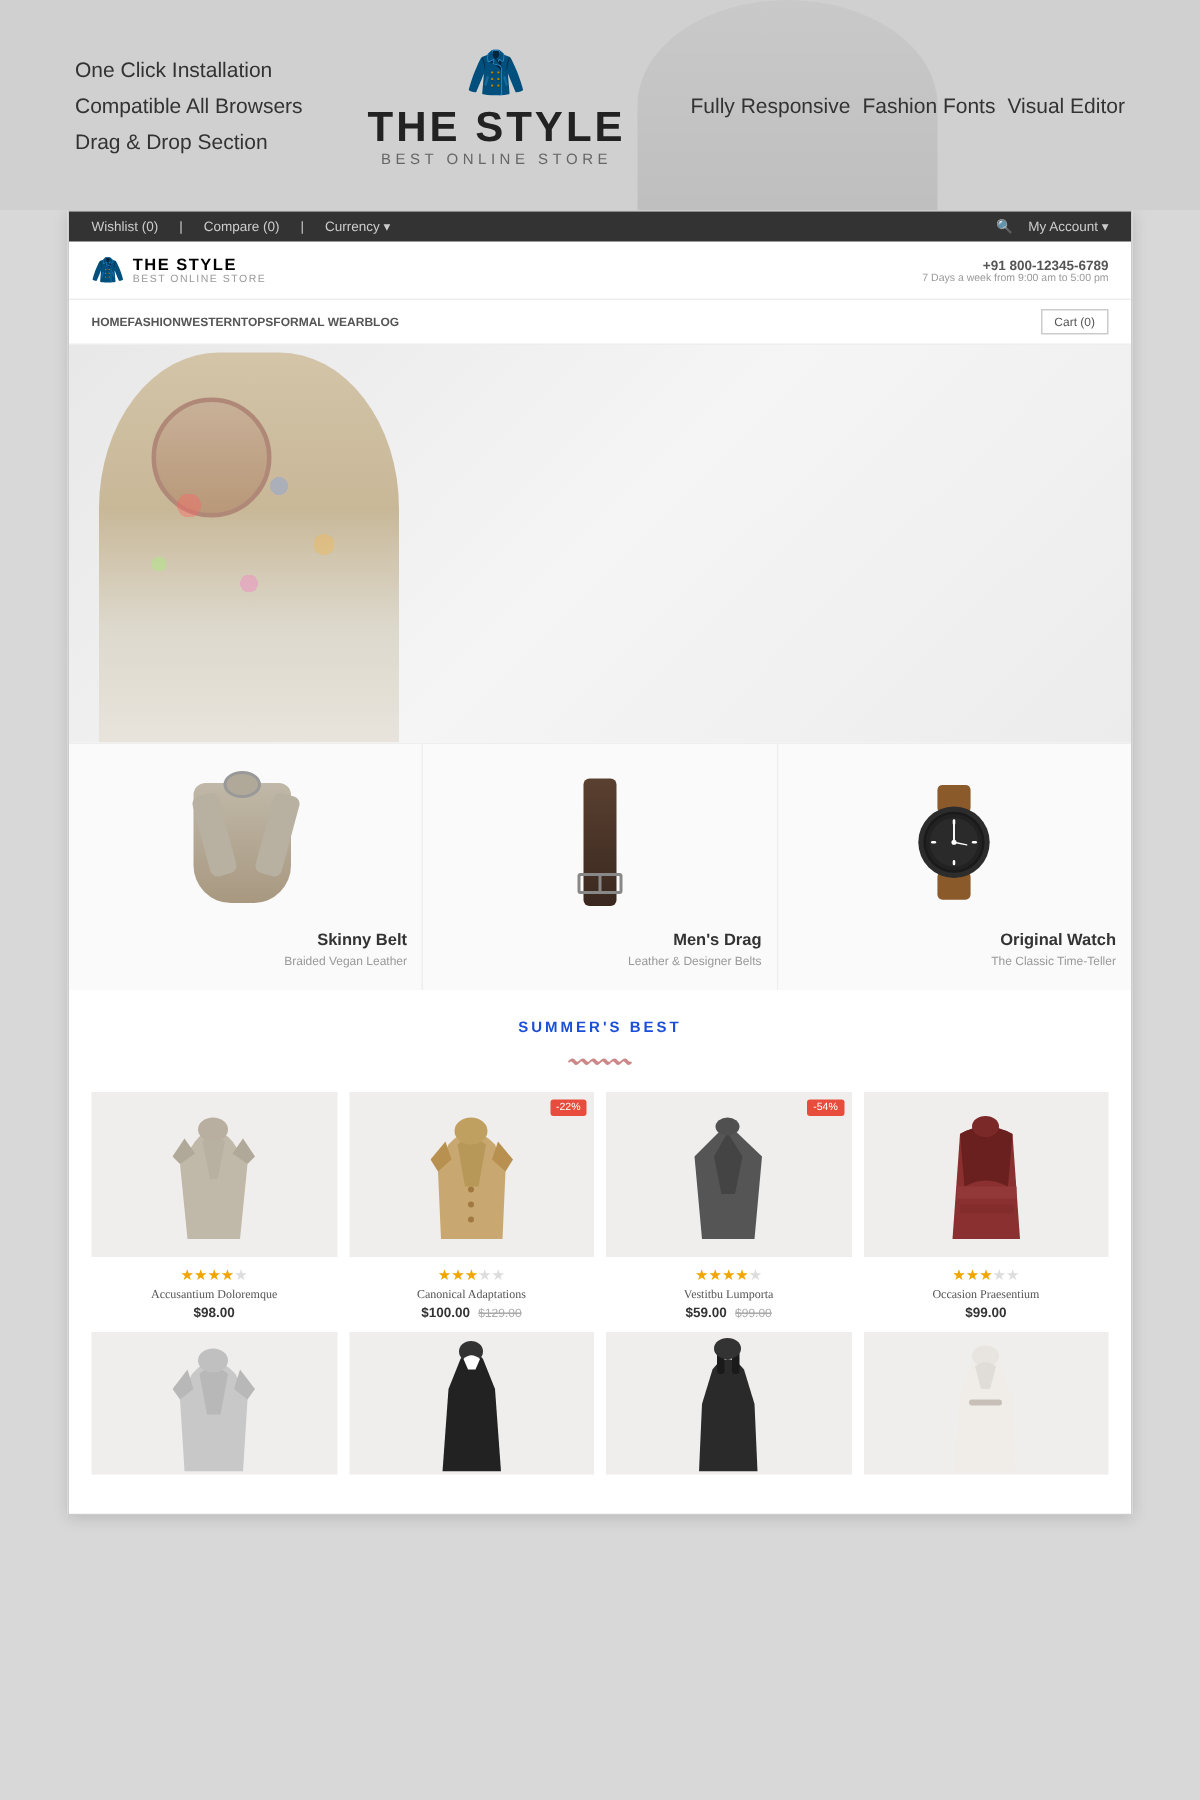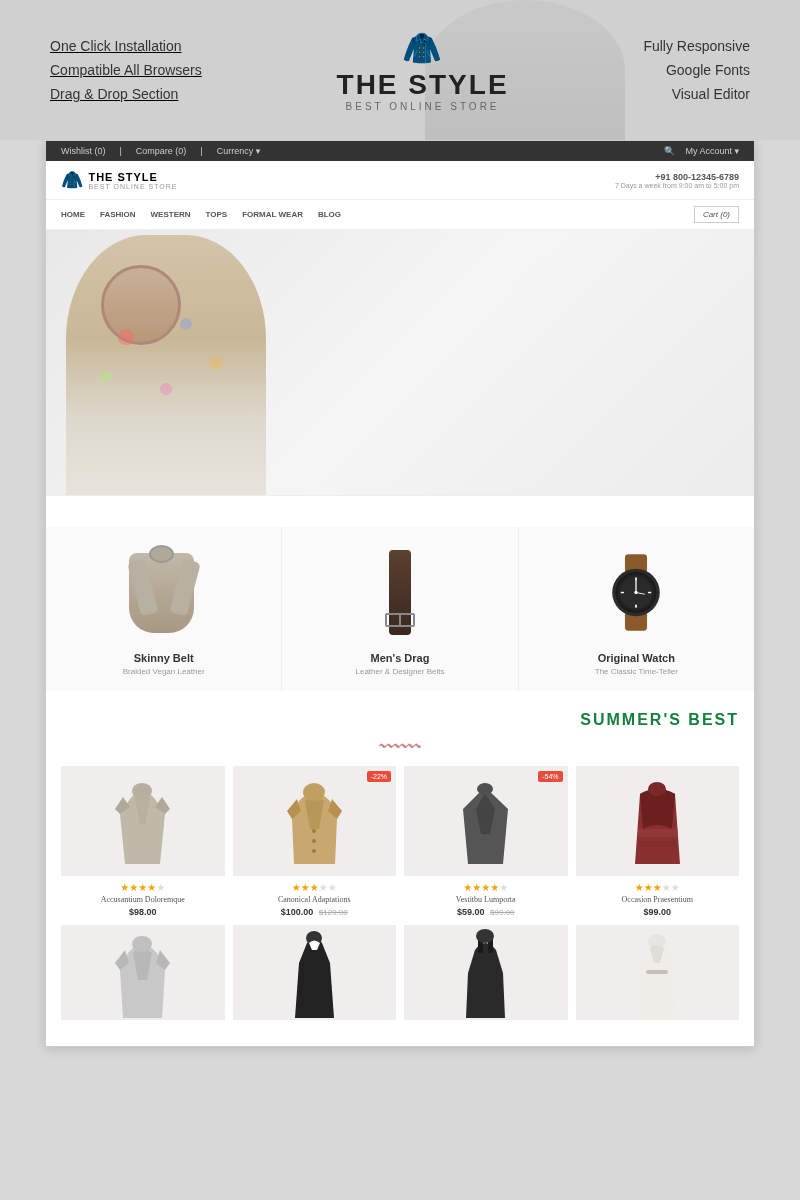"One Click Installation" .banner-left { text-decoration: underline -> none }
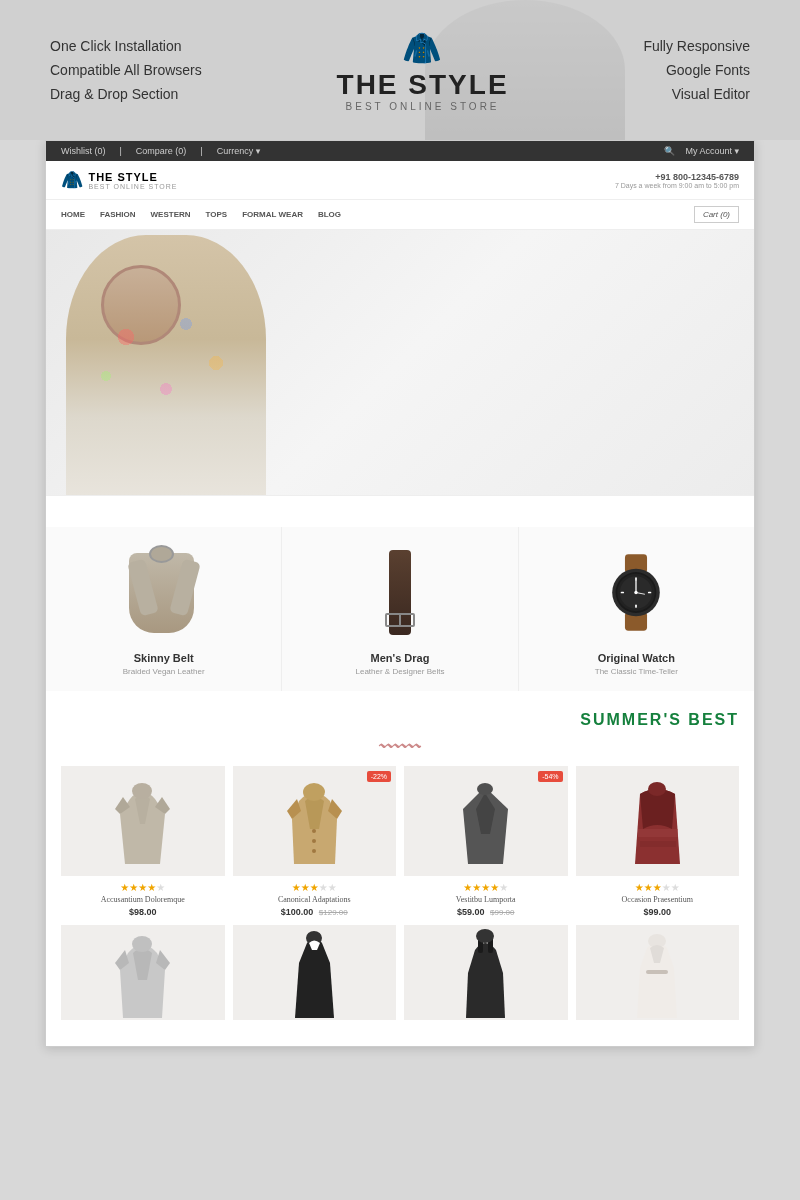"Fully Responsive" .banner-right { flex-direction: column -> row; text-align: right -> center }
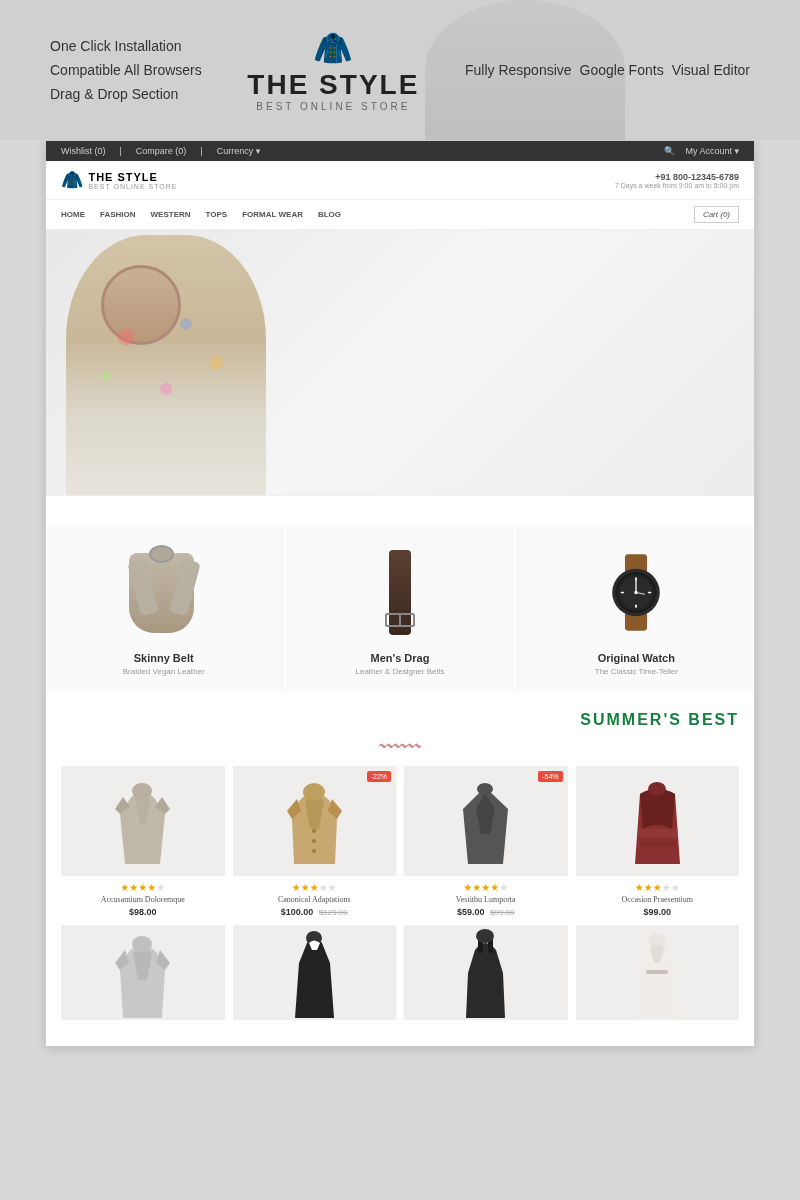"Google Fonts" span { text: Google -> Fashion }
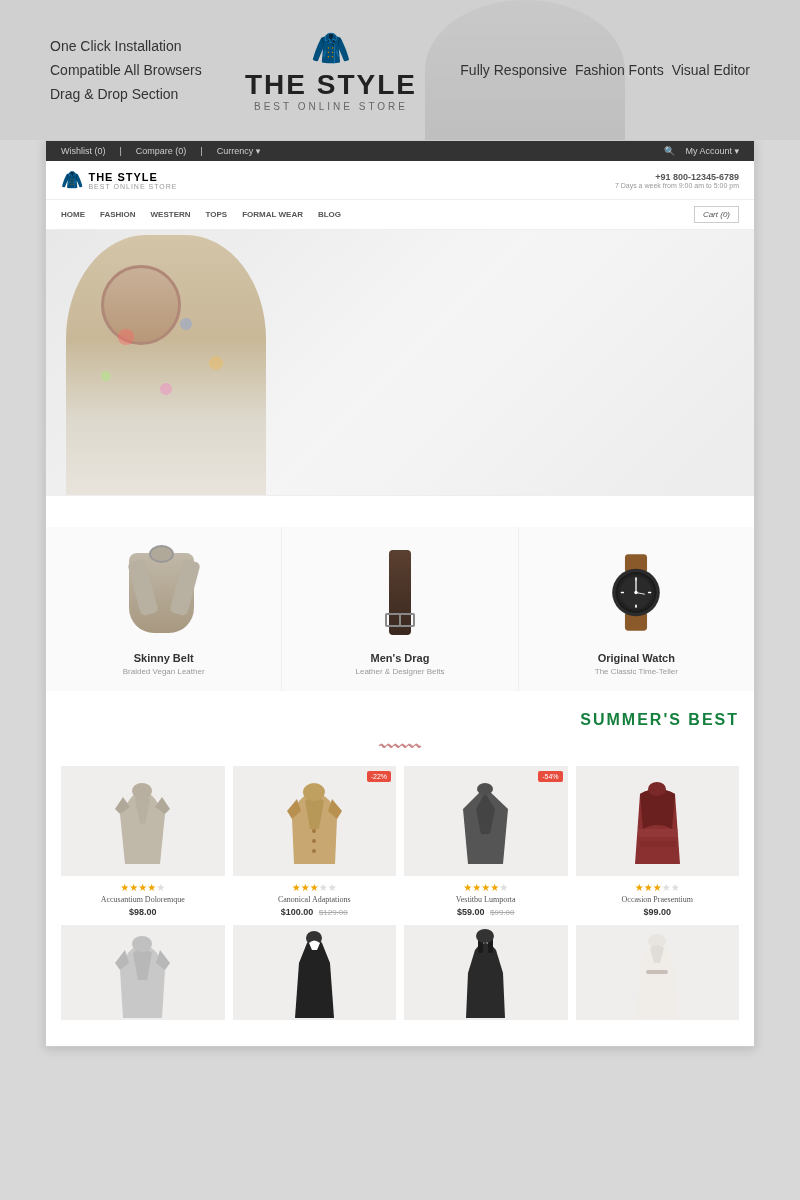"HOME" .nav-links { gap: 15px -> none }
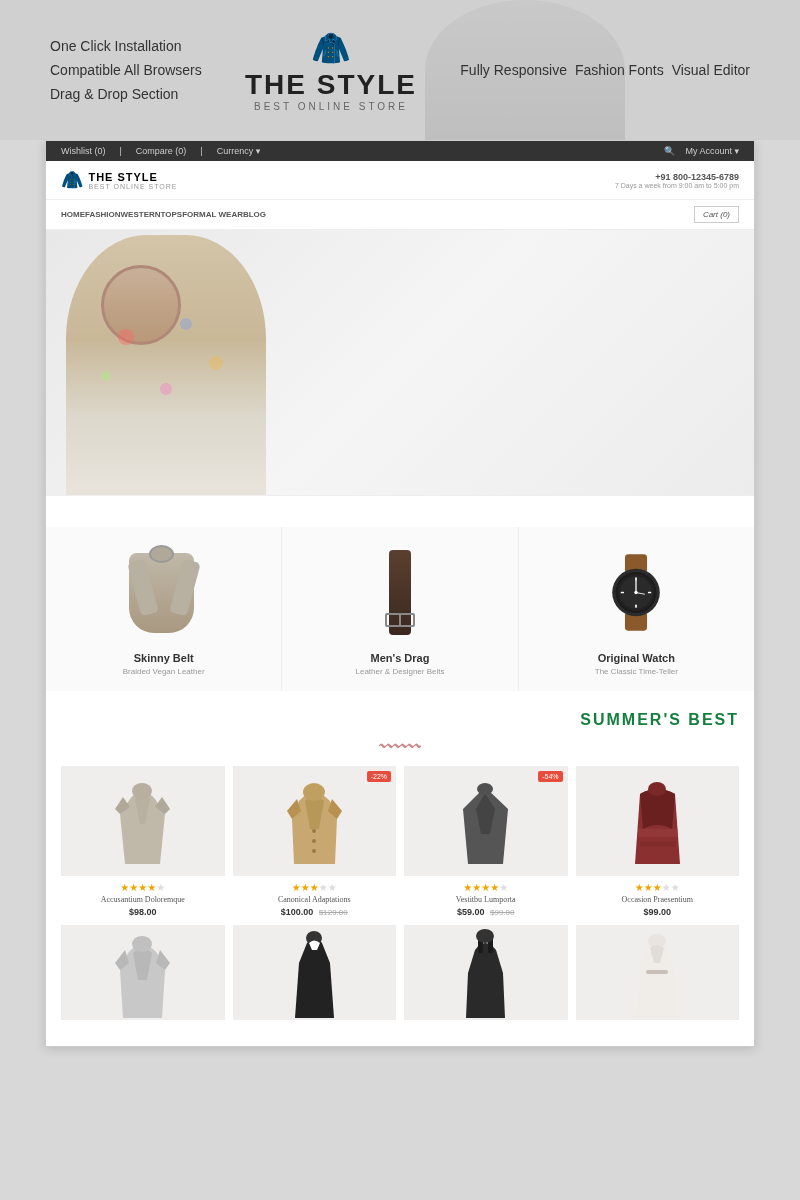"Cart (0)" .cart-btn { font-style: italic -> none }
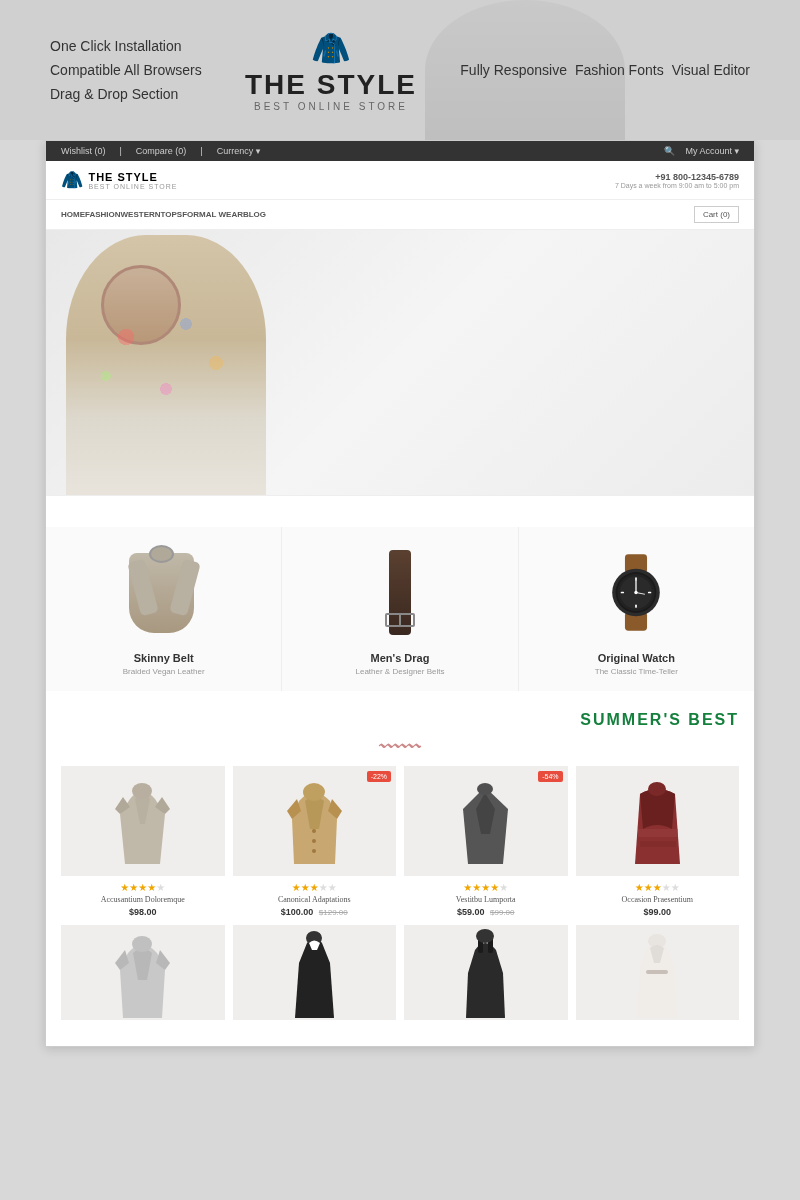"Skinny Belt" .category-item { margin-top: 31px -> none; text-align: center -> right }
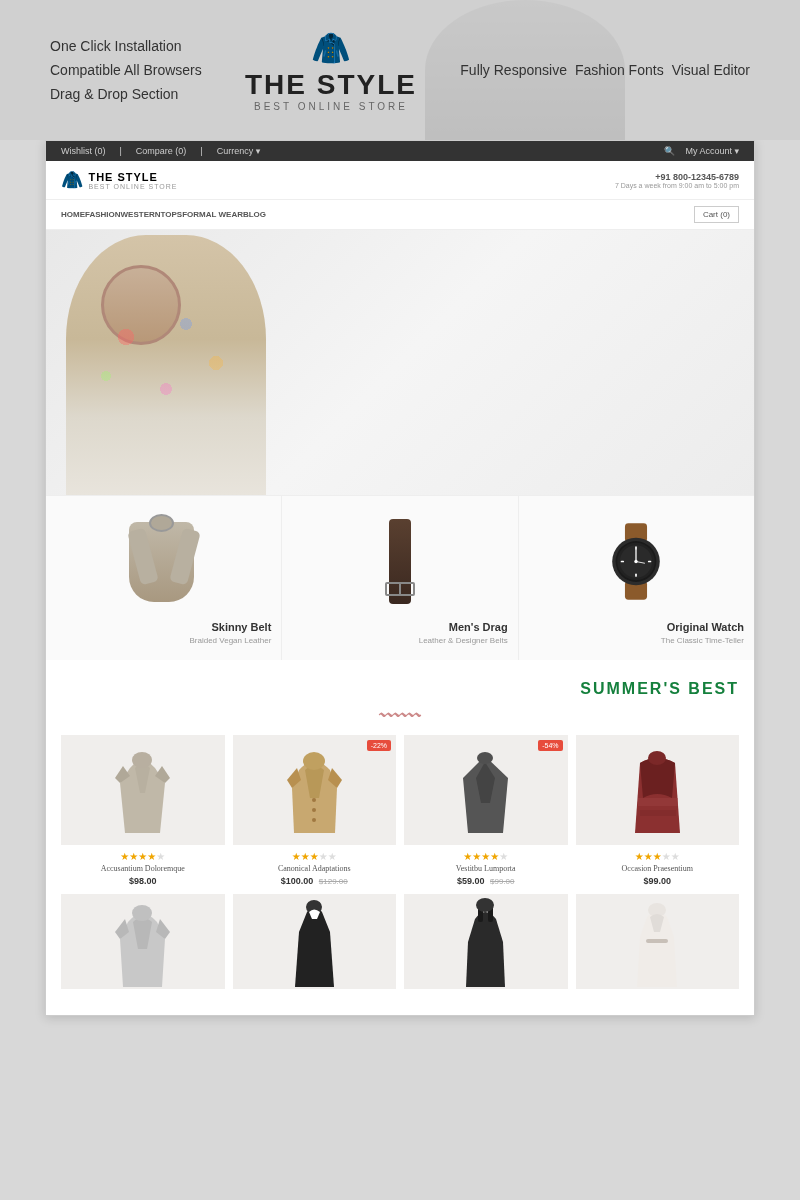"SUMMER'S BEST" .section-title { color: #15803d -> #1d4ed8; font-size: 16px -> 10px; text-align: right -> center }
